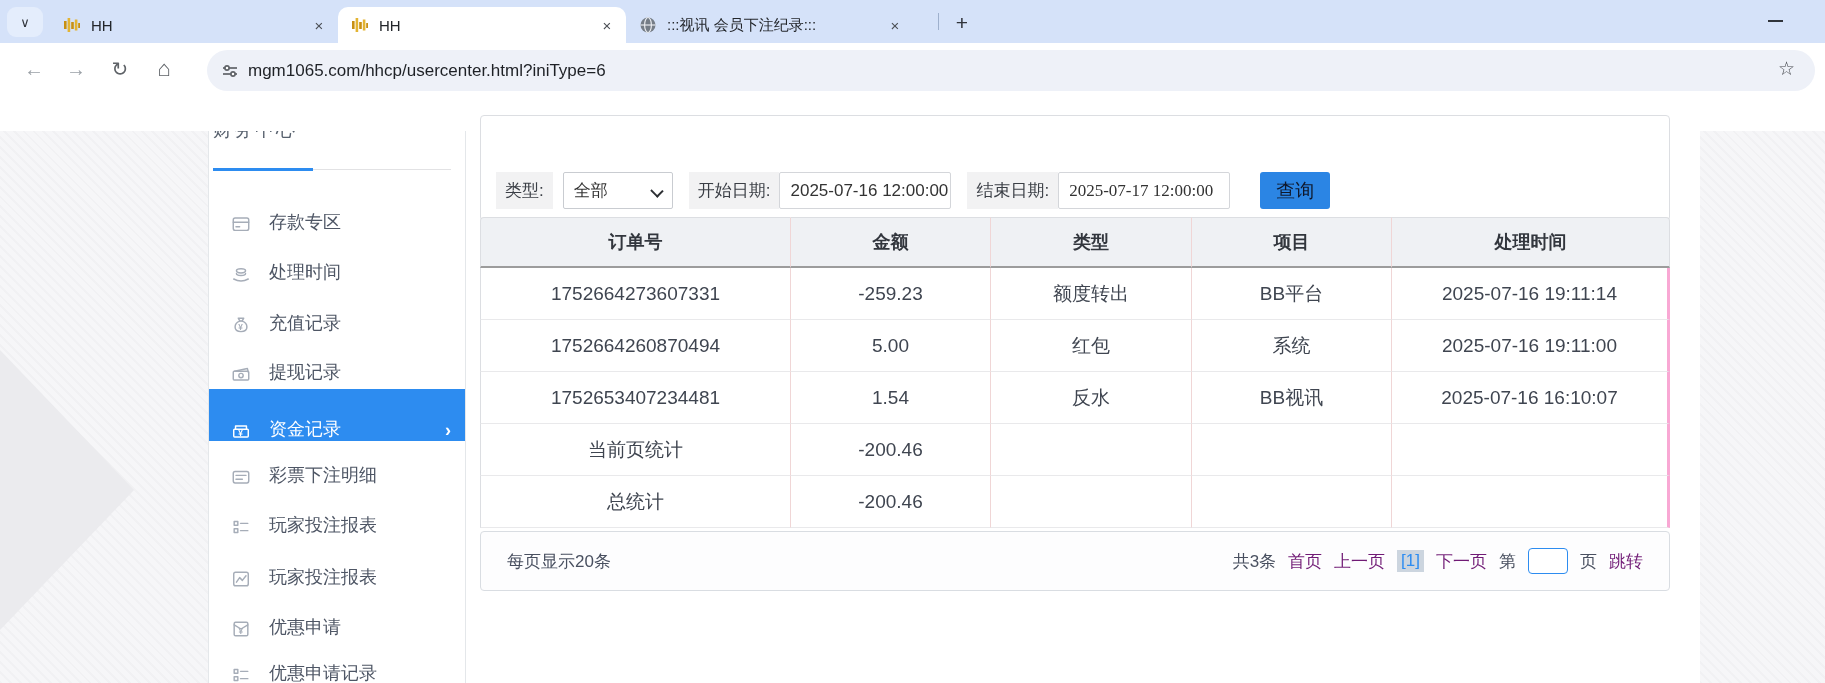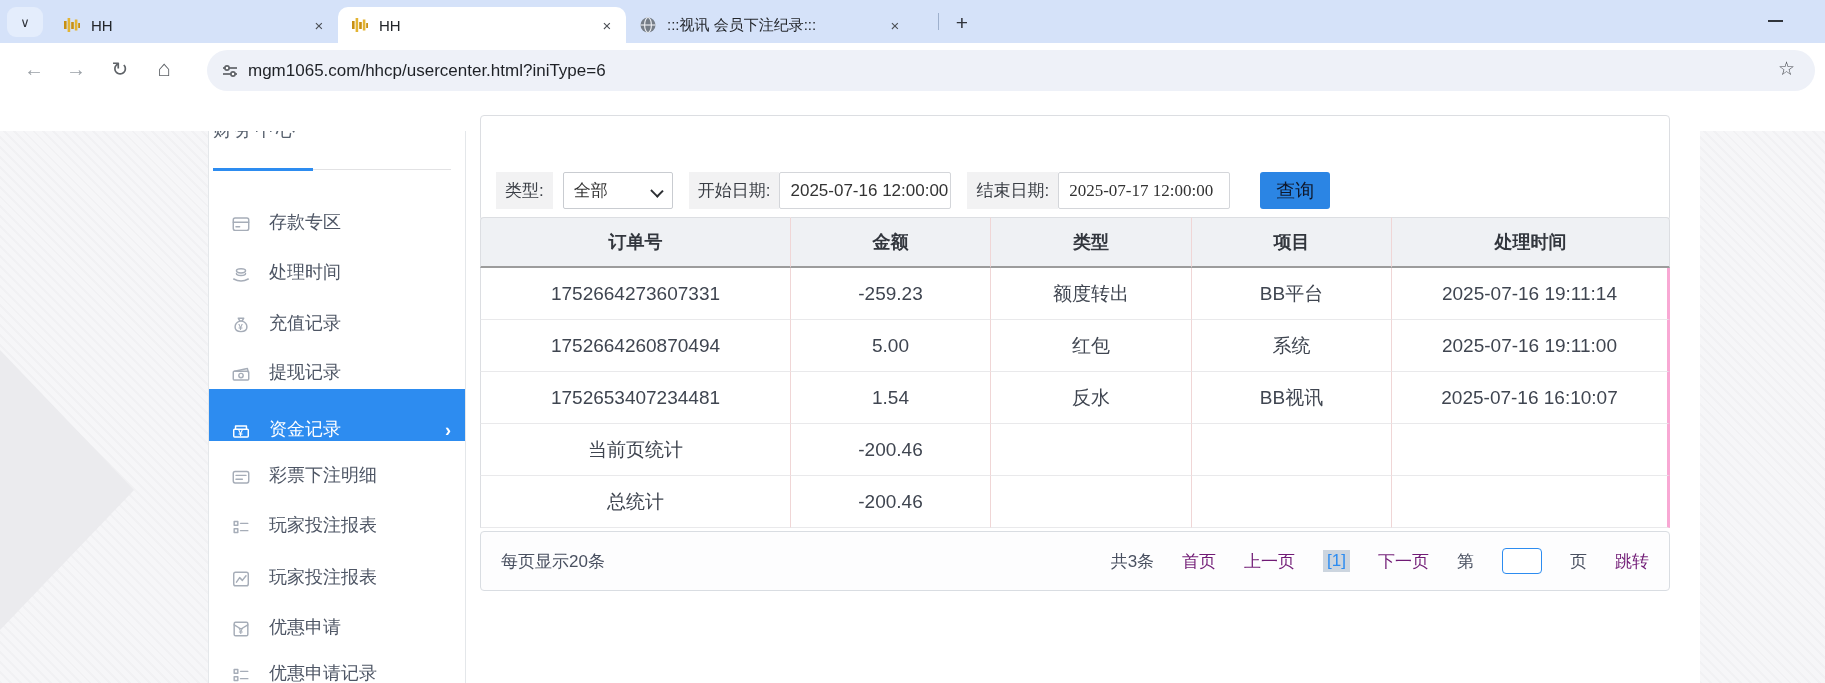"每页显示20条" .pager { padding: 0 20px -> 0 26px }
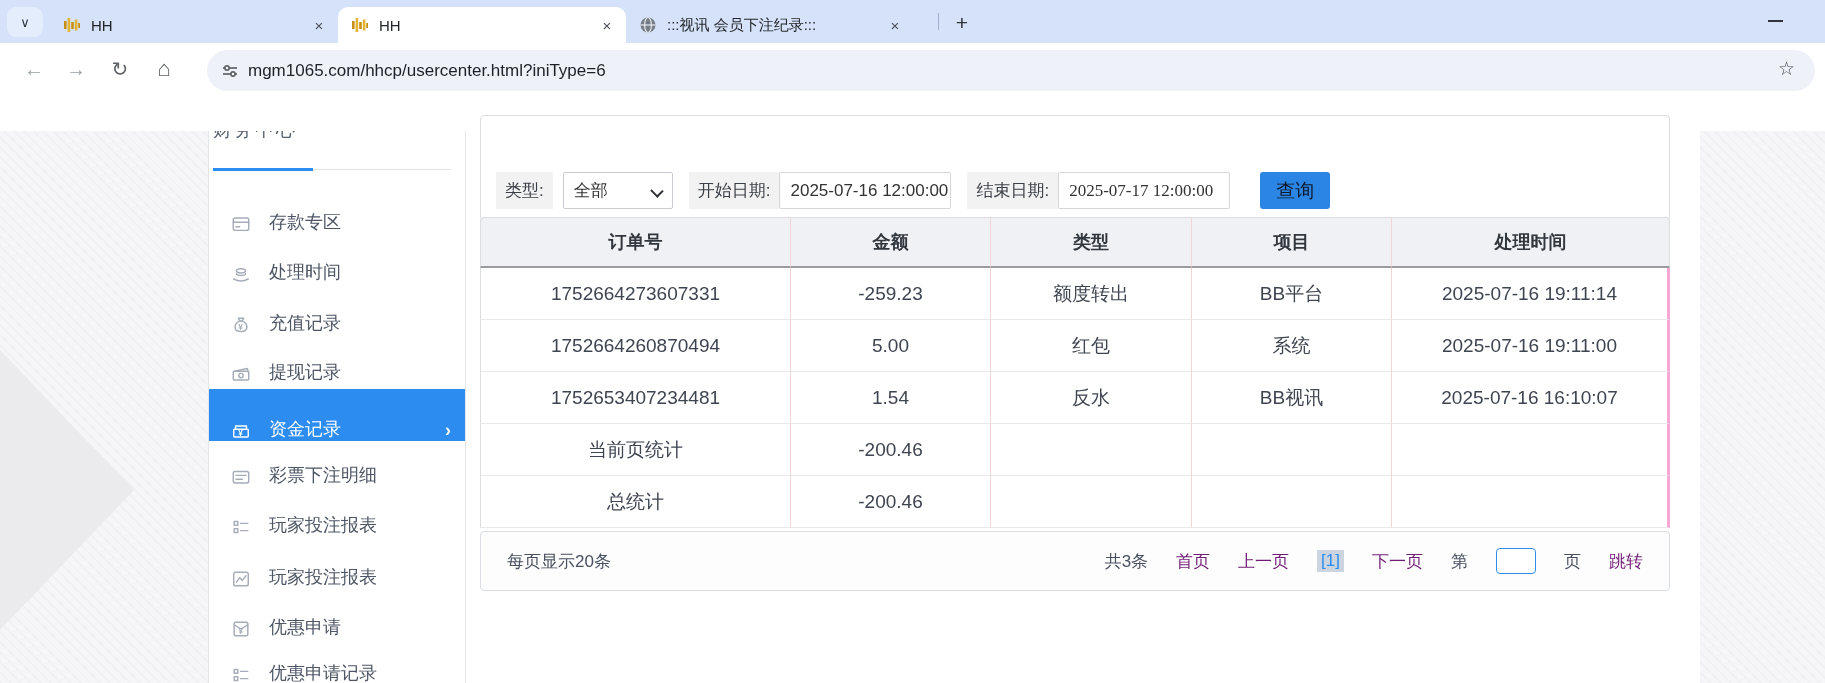"共3条" .pager .links { gap: 28px -> 12px }
